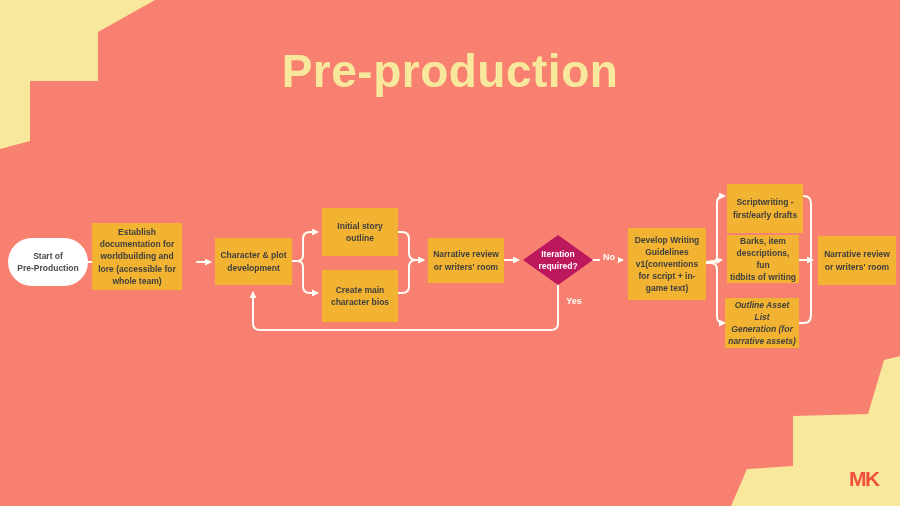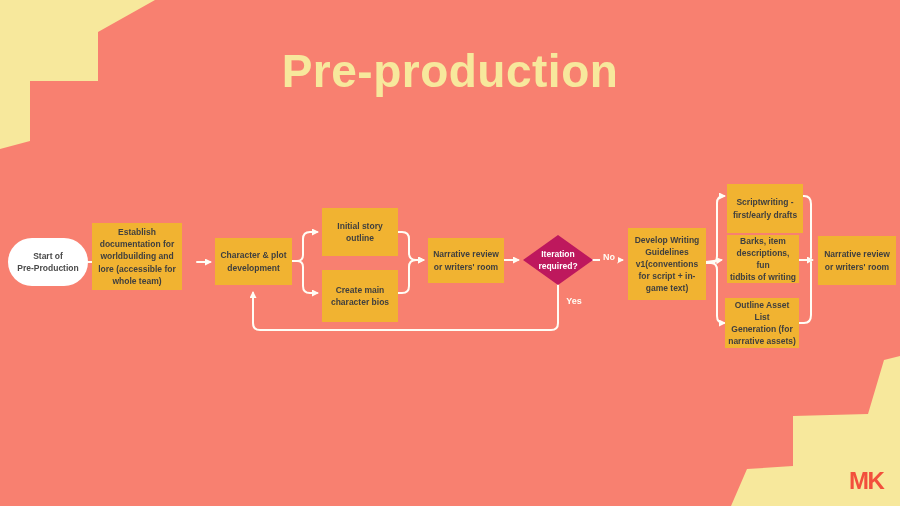"Outline Asset List" .node.n-outline { font-style: none -> italic }
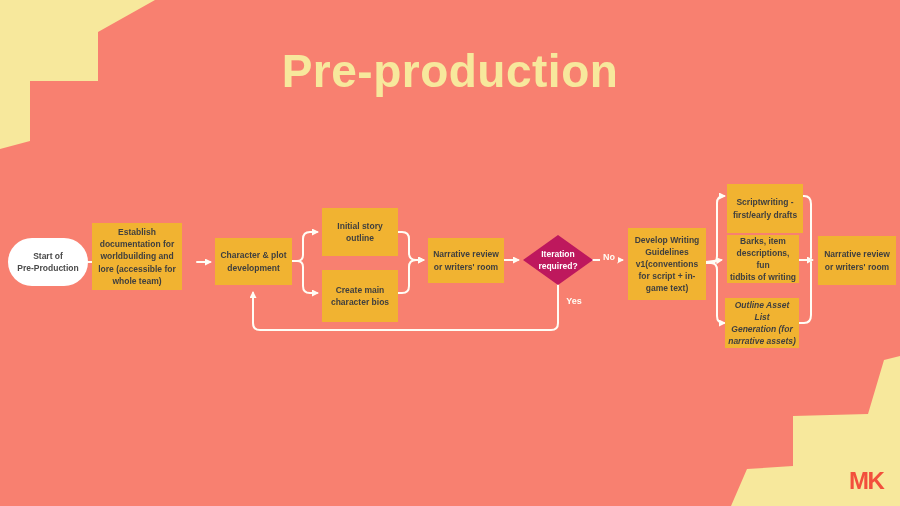"MK" .logo { font-size: 24px -> 21px }
